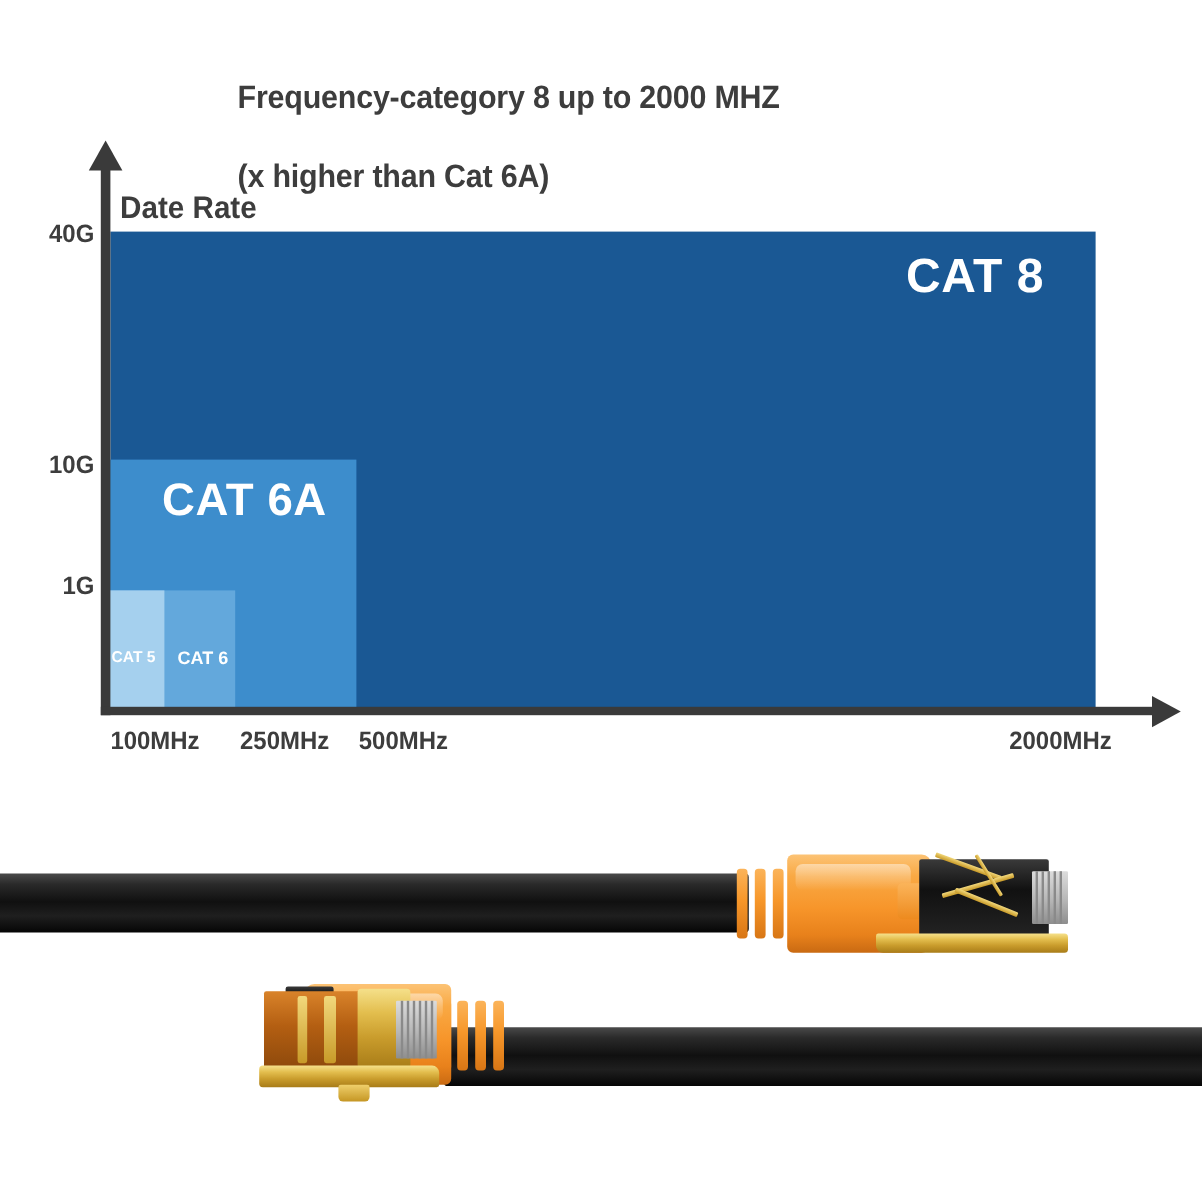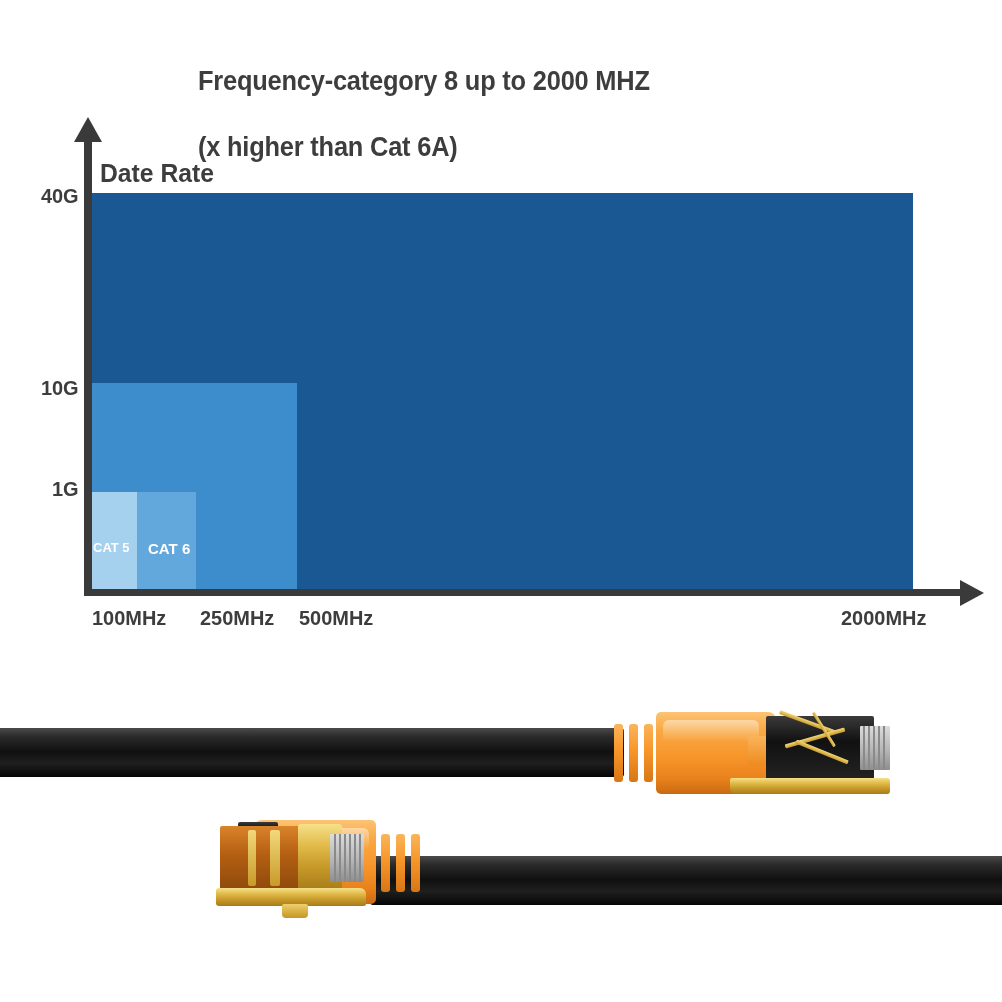"CAT 8" div.bar-label { html: none -> <div>CAT 8</div> }
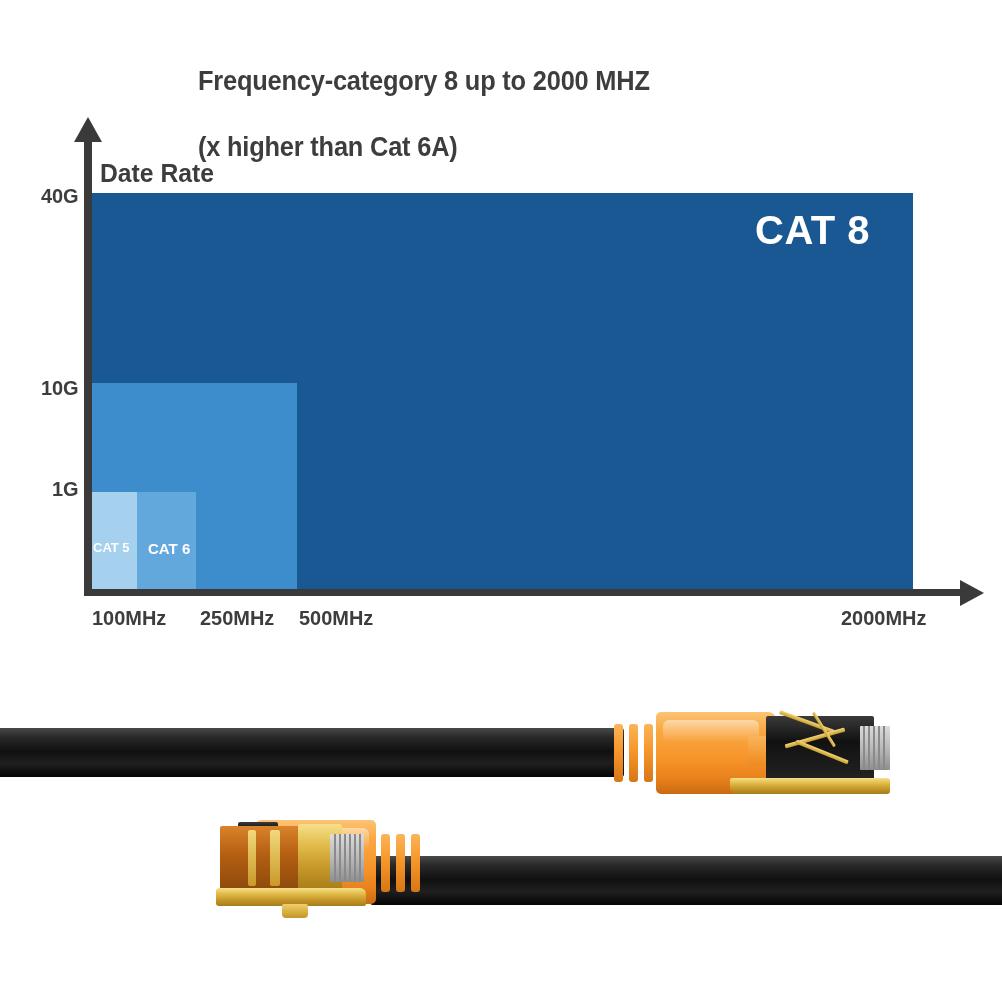"CAT 6A" div.bar-label { html: none -> <div>CAT 6A</div> }
